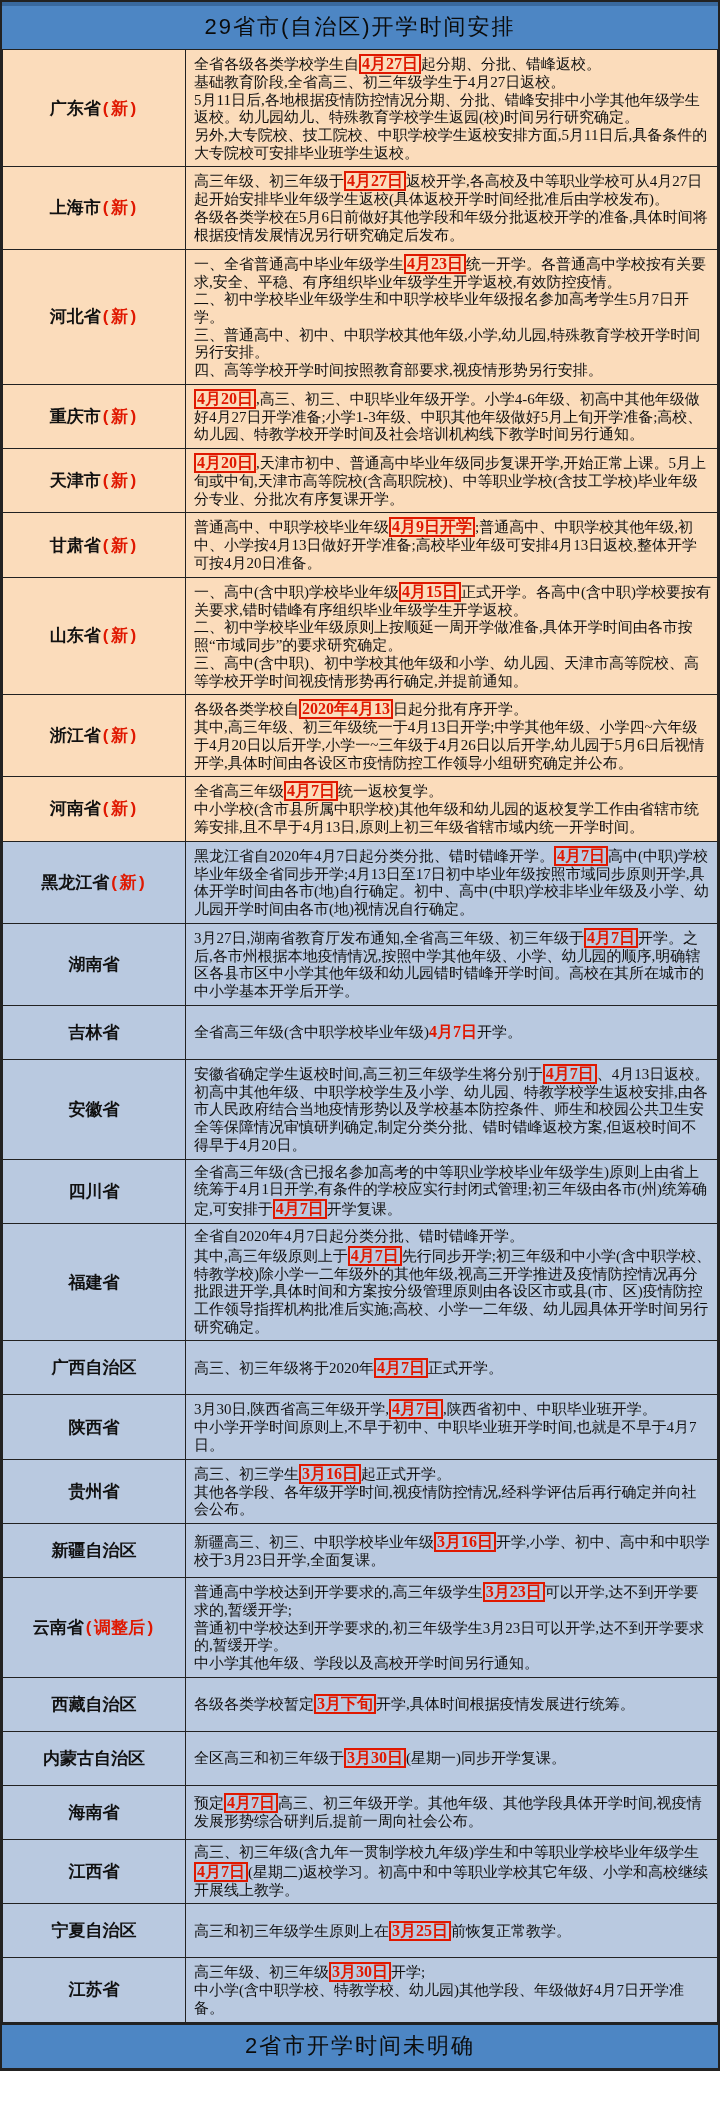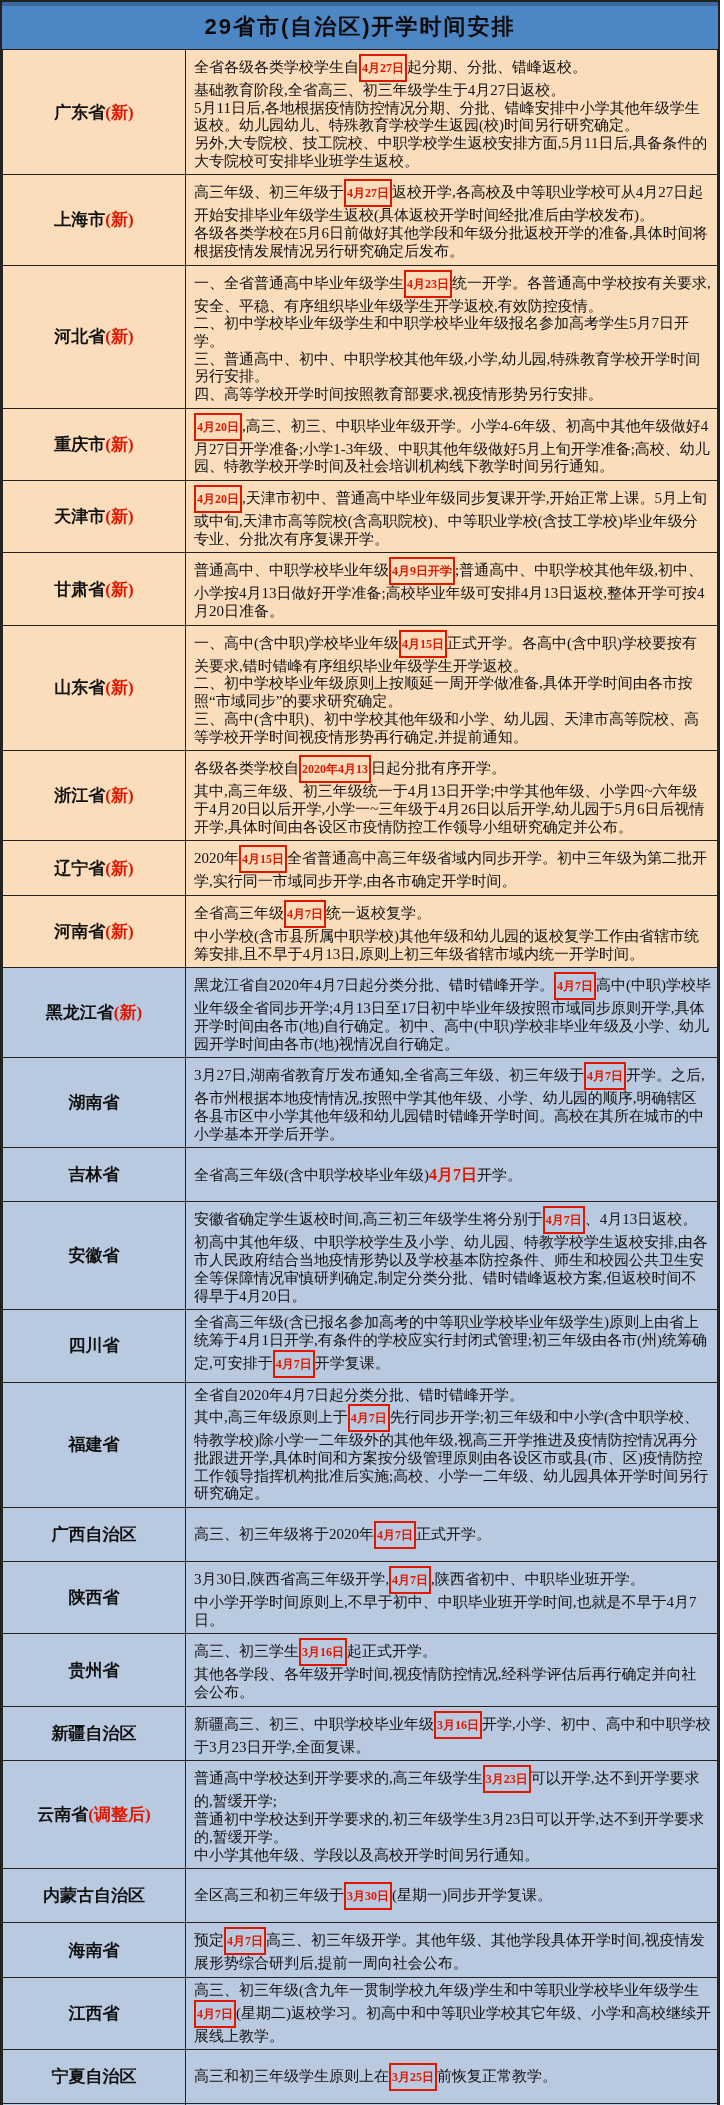"29省市(自治区)开学时间安排" .band { font-weight: bold -> normal }
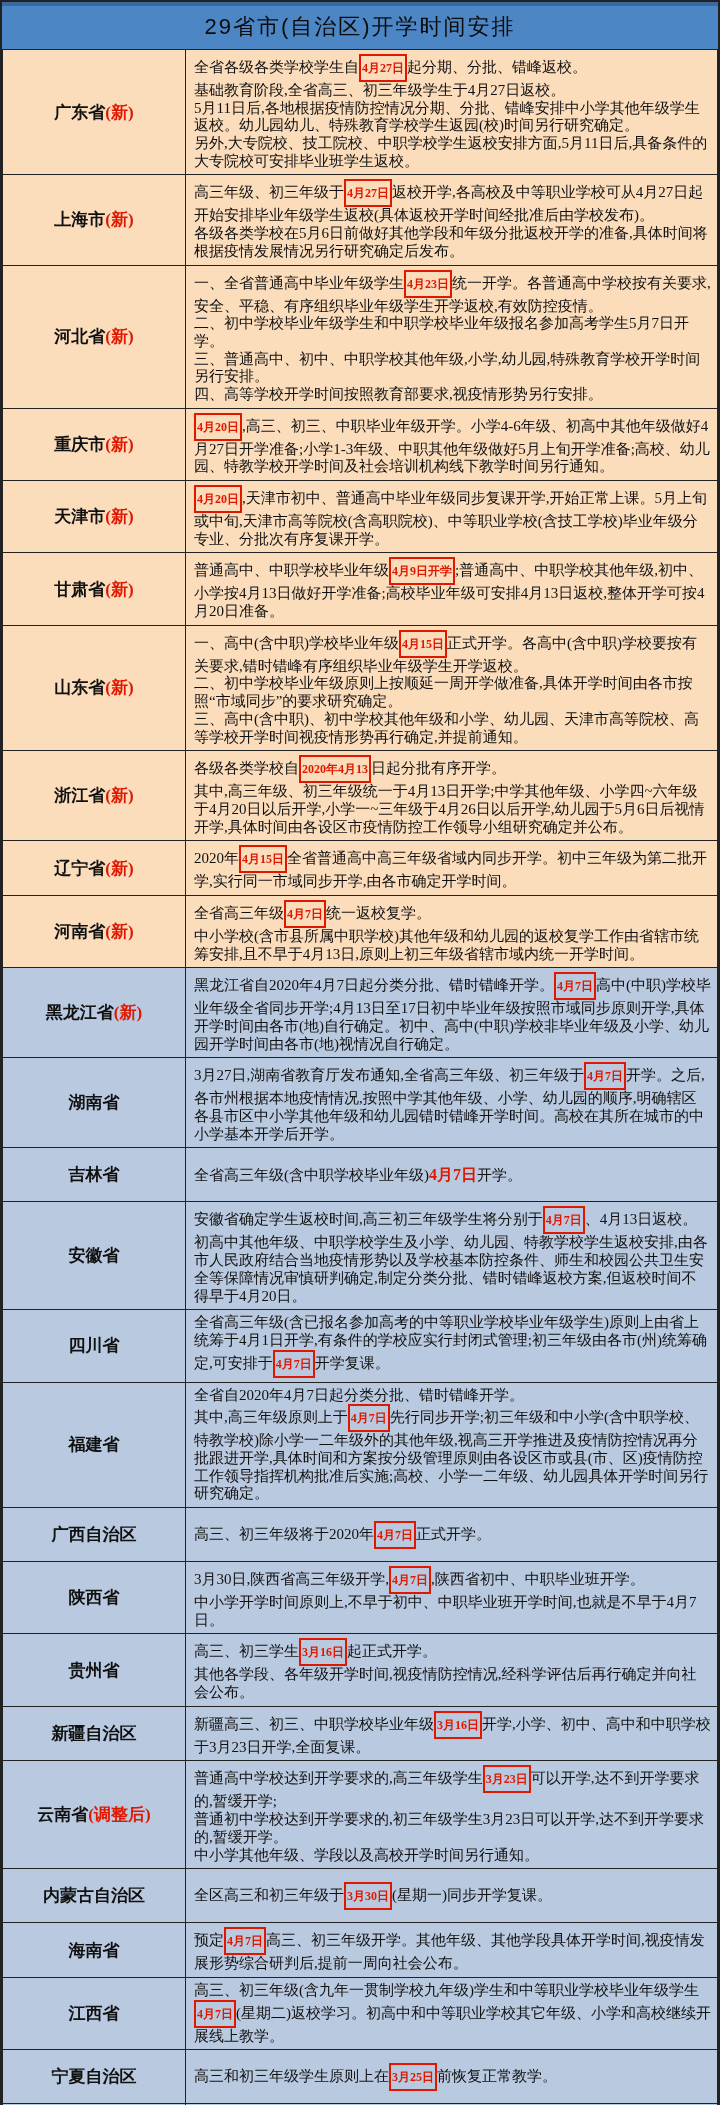"4月27日" .hl { font-size: 12px -> 16px; padding: 6px 1px -> 0 1px }
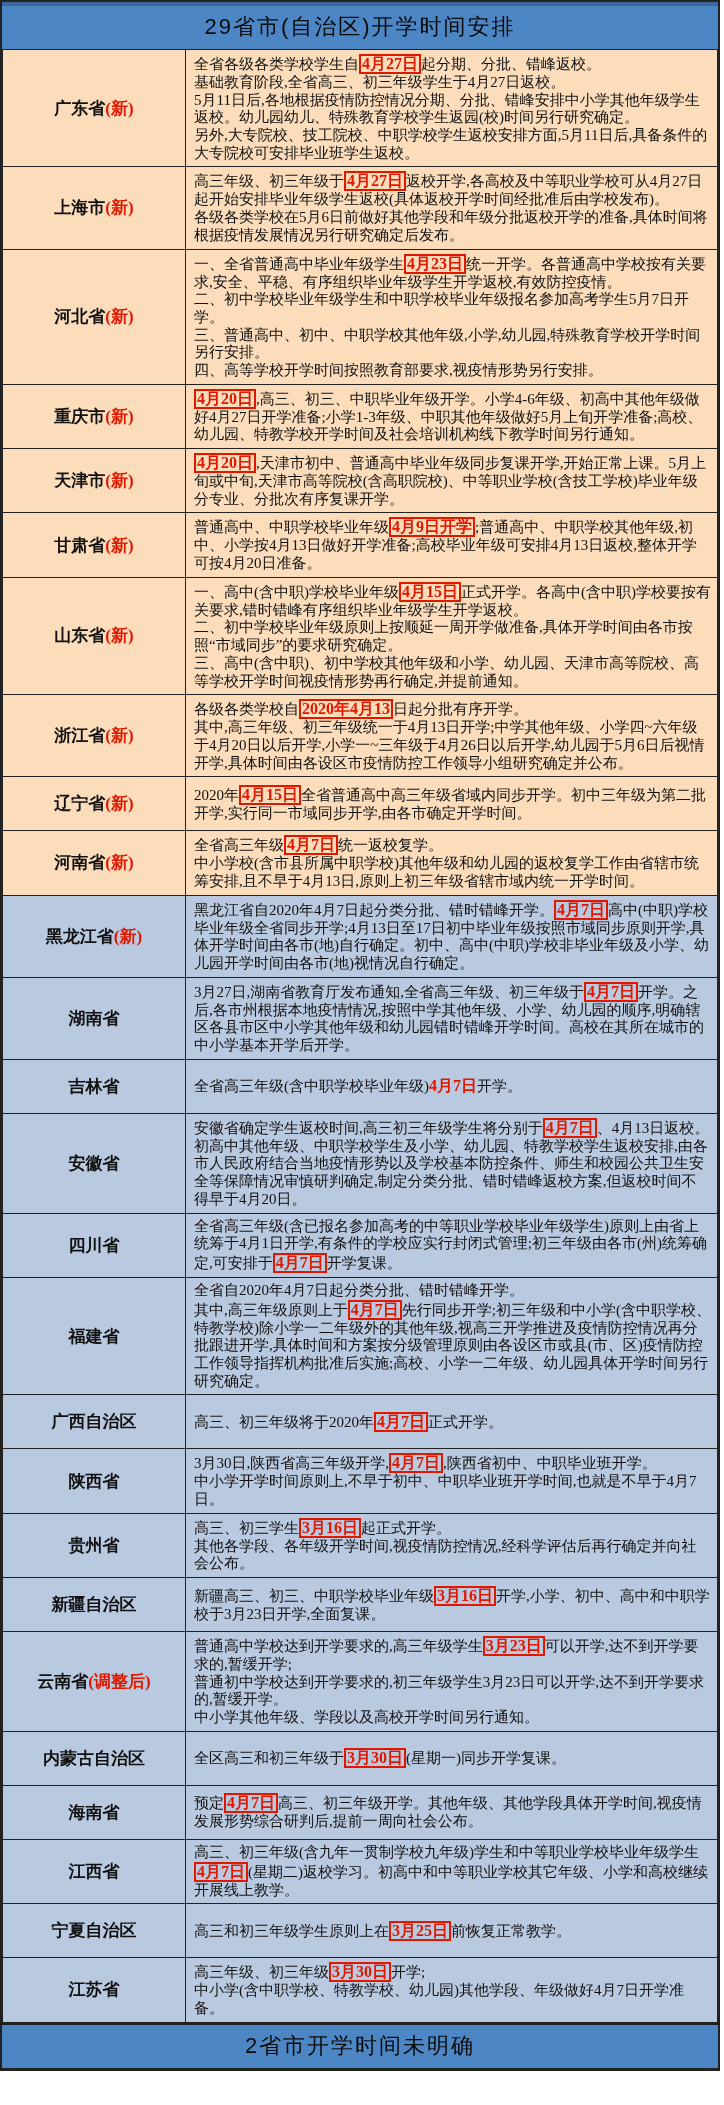"广东省(新)" table.tbl th { font-family: Liberation Serif, serif -> Liberation Mono, monospace }
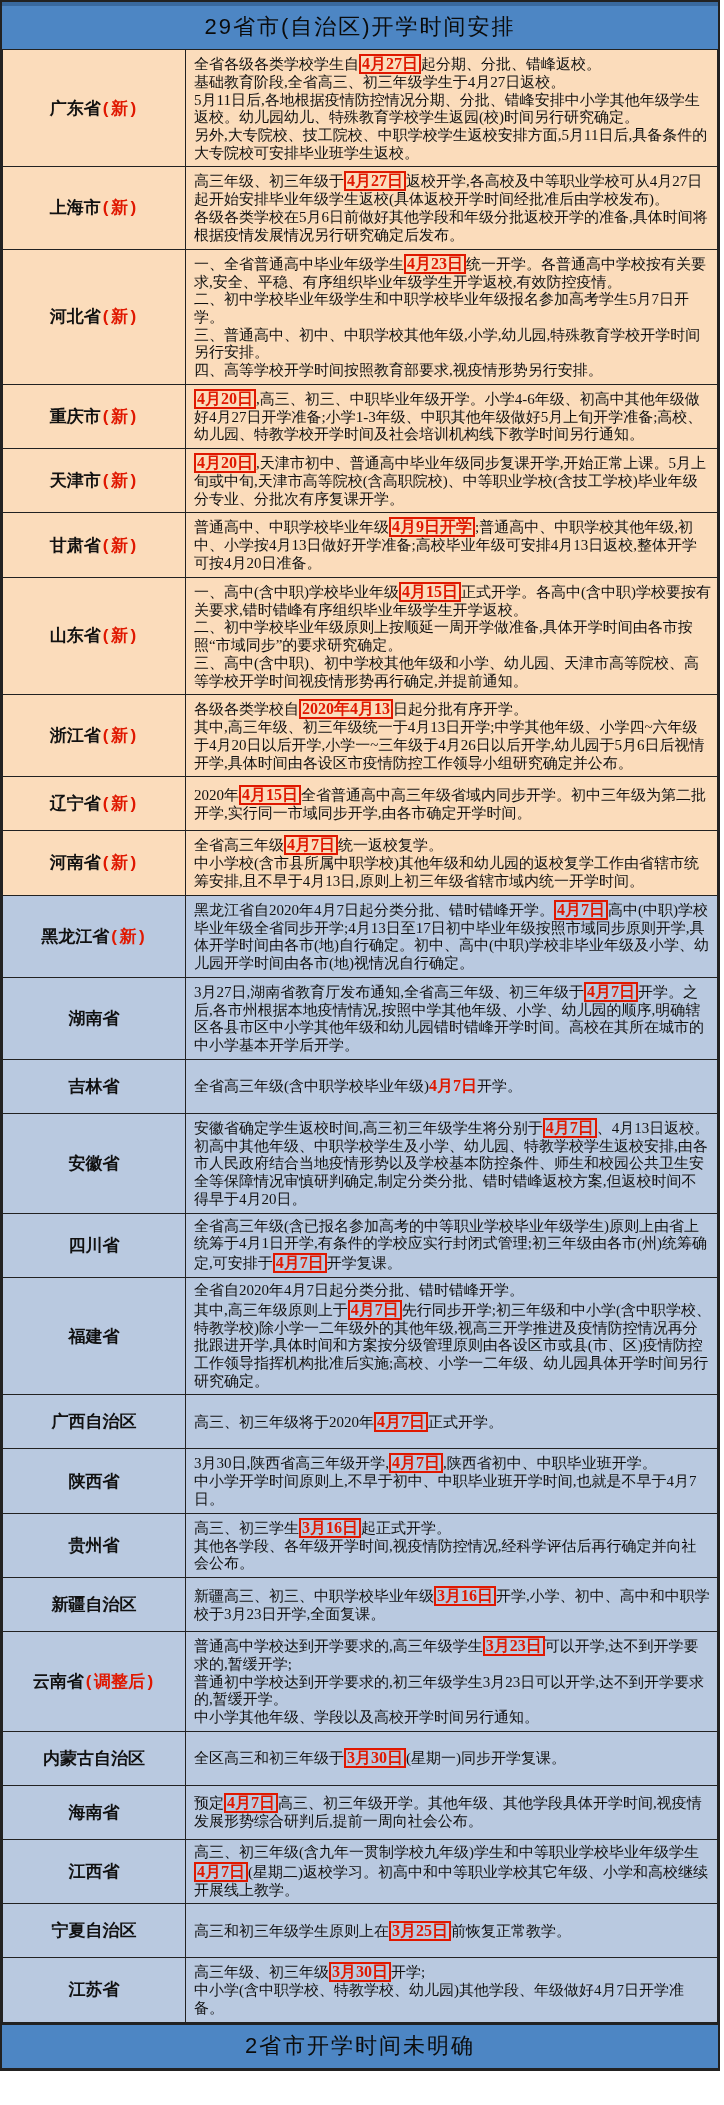"辽宁省(新)" tr.peach { html: <tr> <th>辽宁省<span>(新)</span></th> <td> <div>2020年<span>4月15日</span>全省普通高中高三年级省域内同步开学。初中三年级为第二批开学,实行同一市域同步开学,由各市确定开学时间。</div> </td> </tr> -> none }
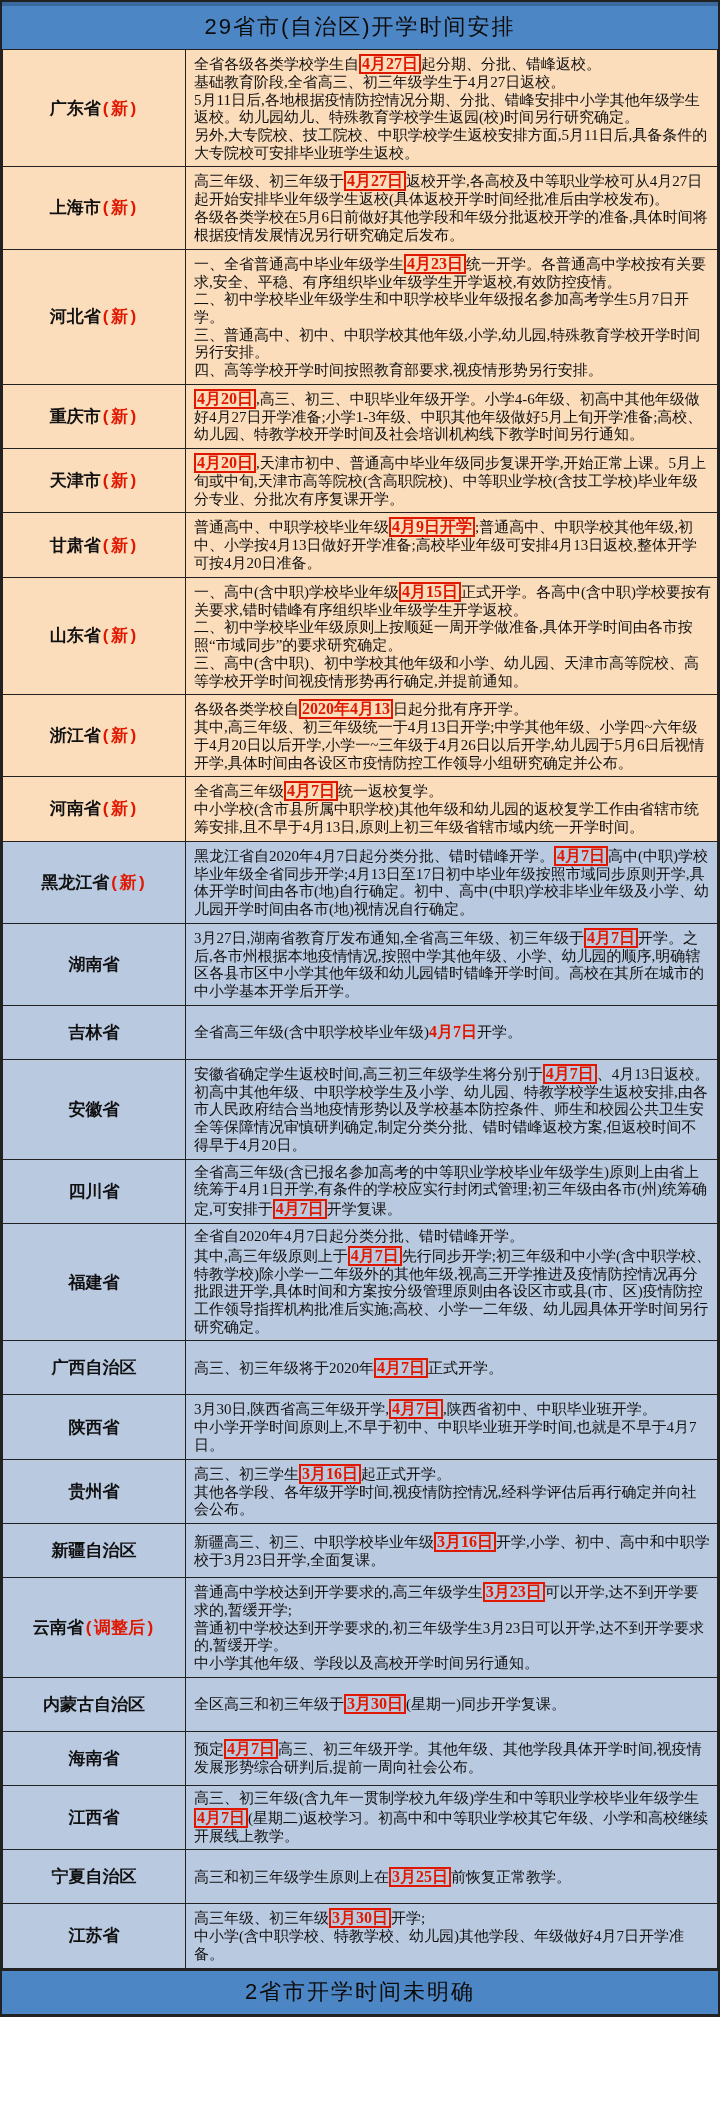"西藏自治区" tr.blue { html: none -> <tr> <th>西藏自治区</th> <td> <div>各级各类学校暂定<span>3月下旬</span>开学,具体时间根据疫情发展进行统筹。</div> </td> </tr> }
